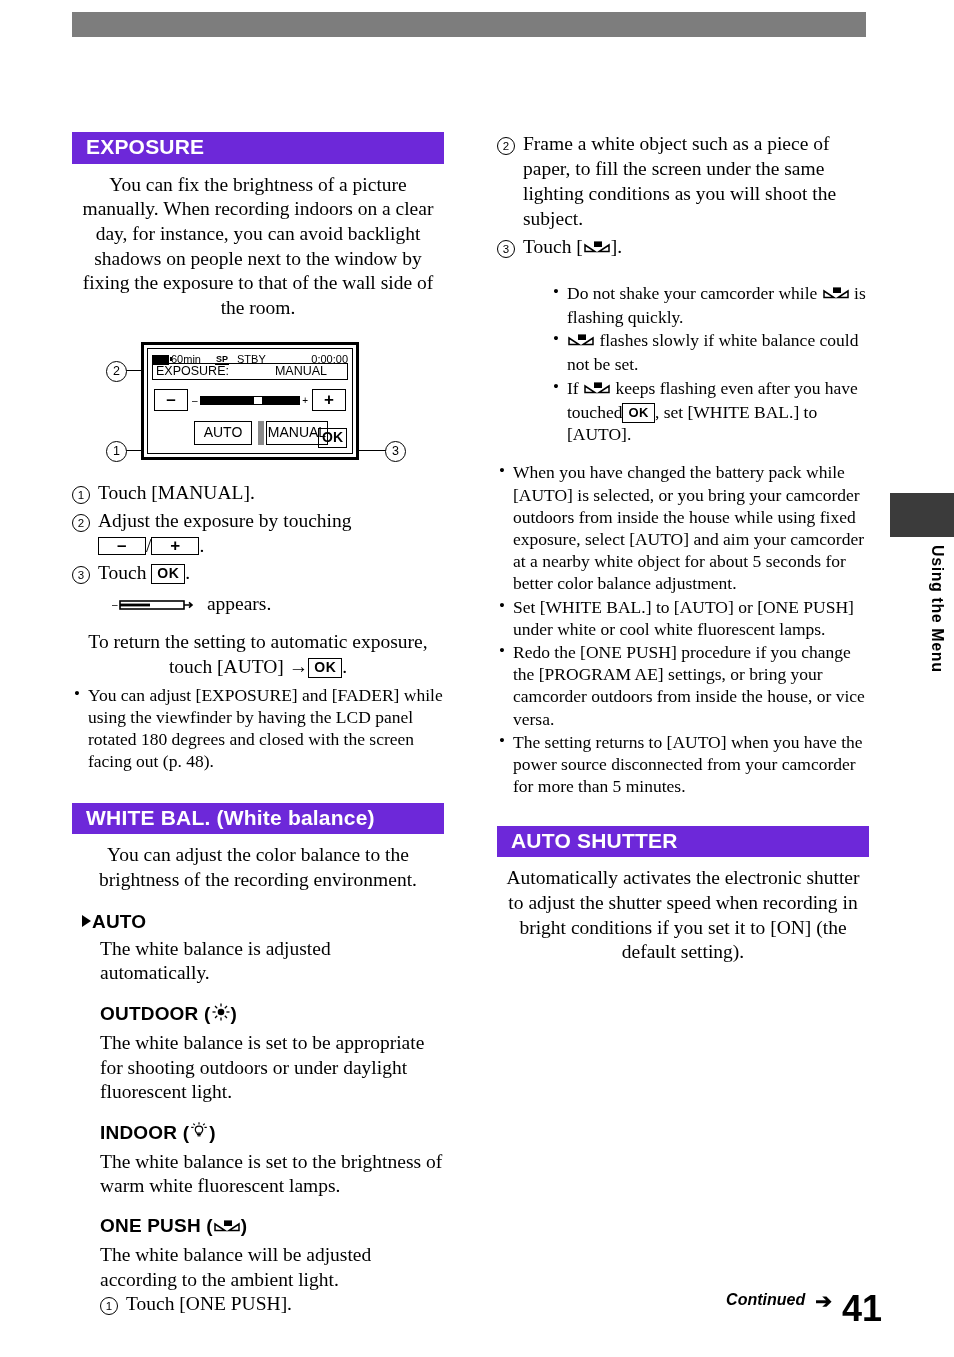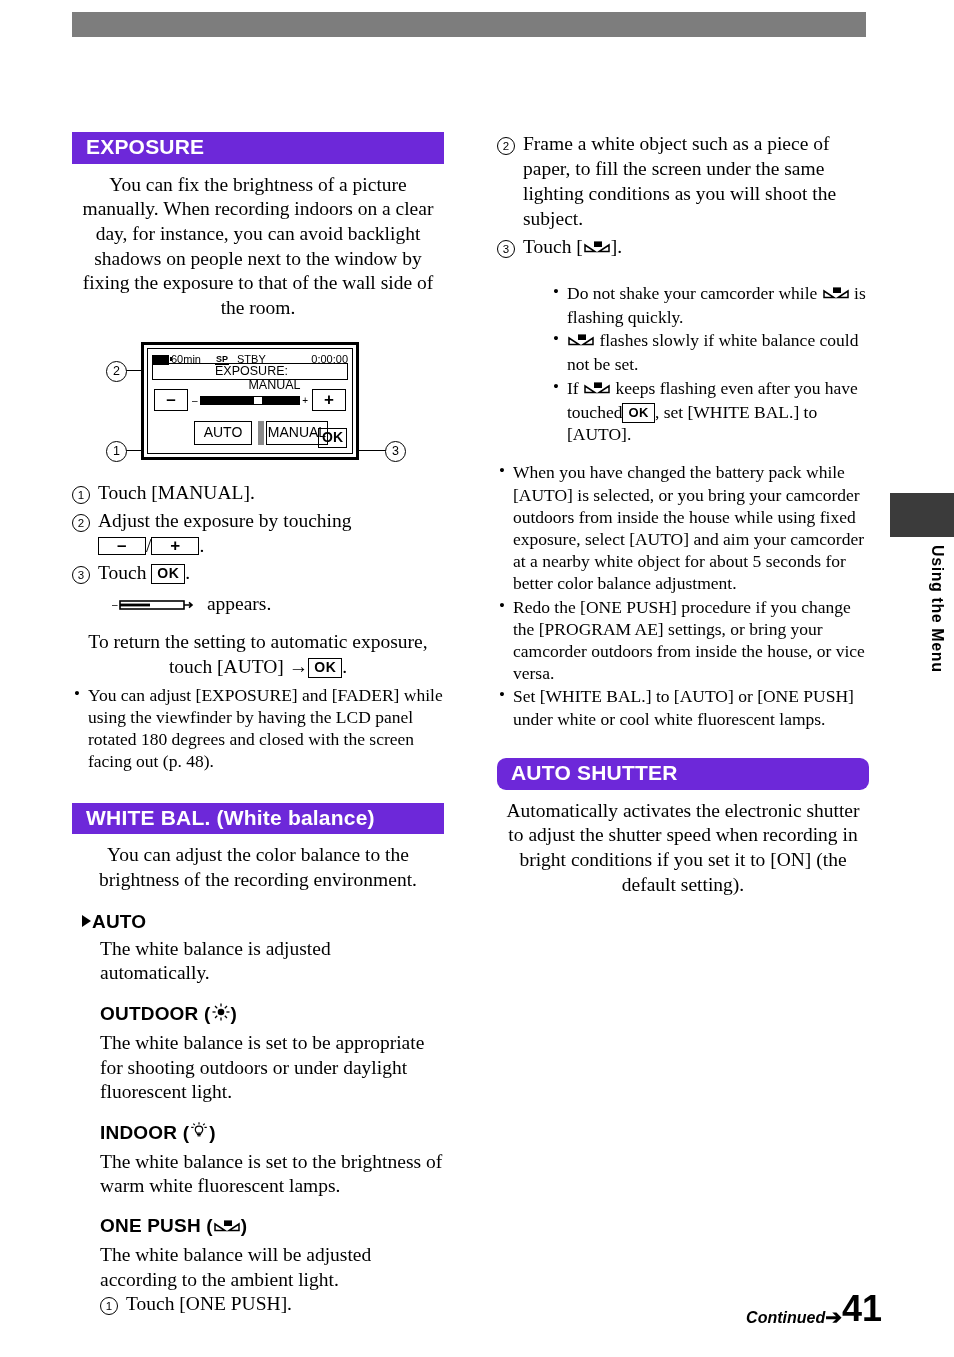"EXPOSURE:" .lcd-exposure-row { flex-direction: column -> none }
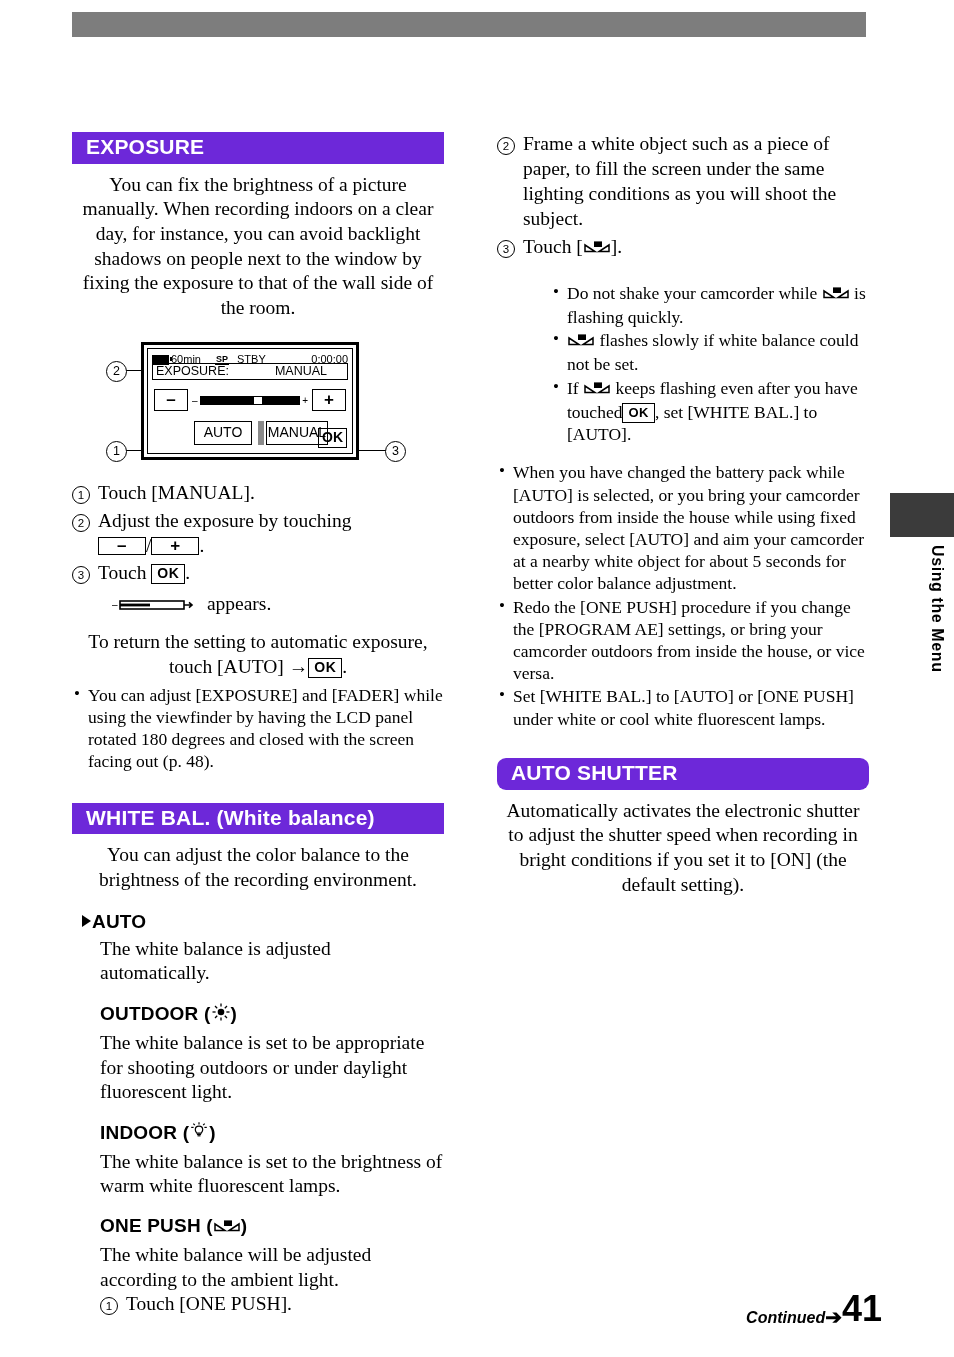"Redo the [ONE PUSH] procedure" div.bullet { order: before "Set [WHITE BAL.] to [AUTO]" -> after "Set [WHITE BAL.] to [AUTO]" }
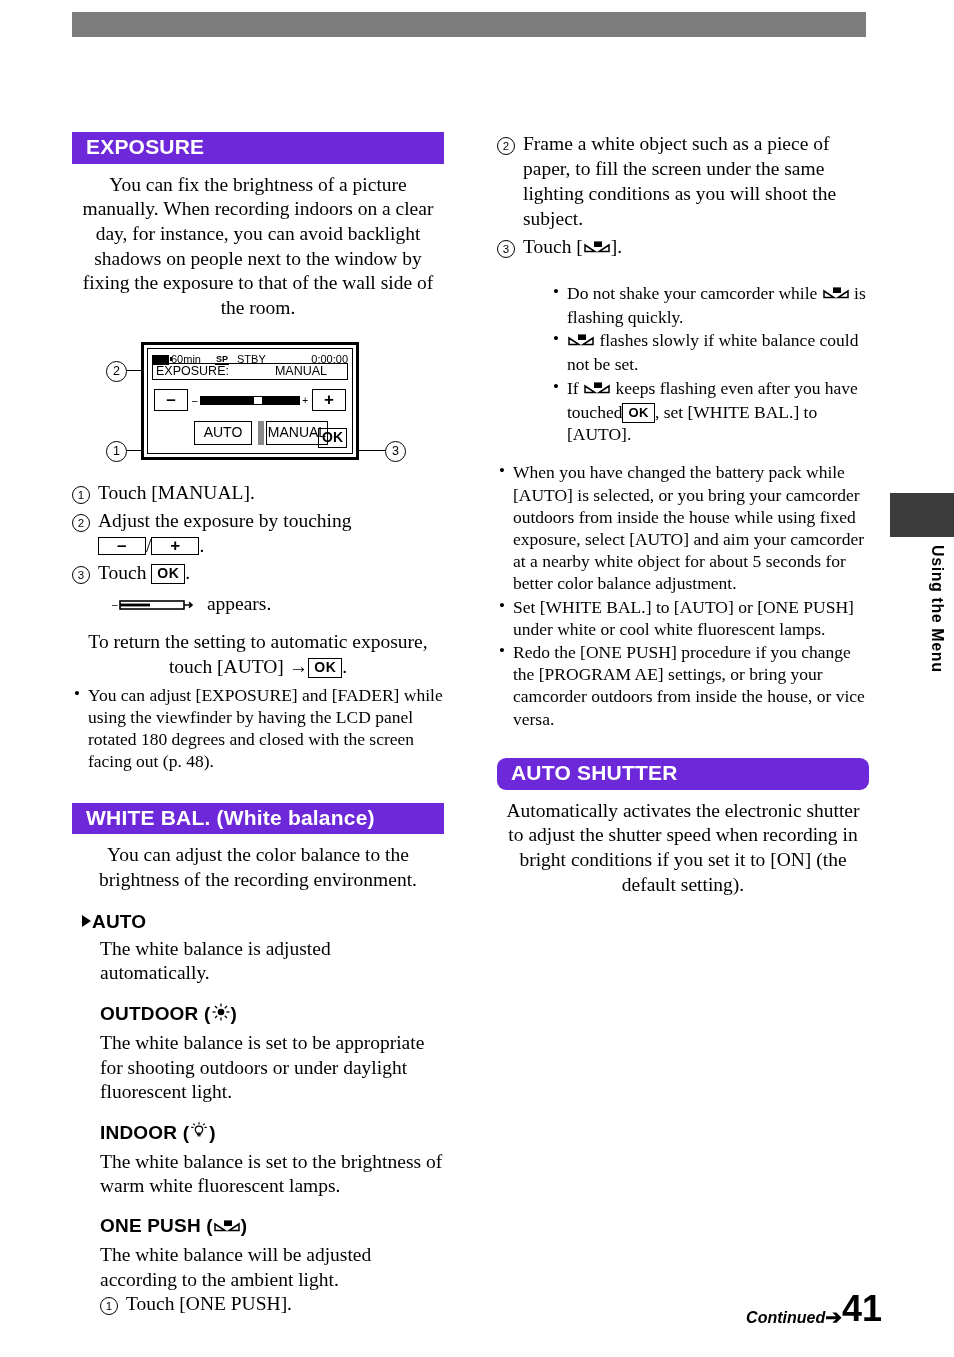"The setting returns to [AUTO]" div.bullet { html: none -> <div>The setting returns to [AUTO] when you have the power source disconnected from your camcorder for more than 5 minutes.</div> }
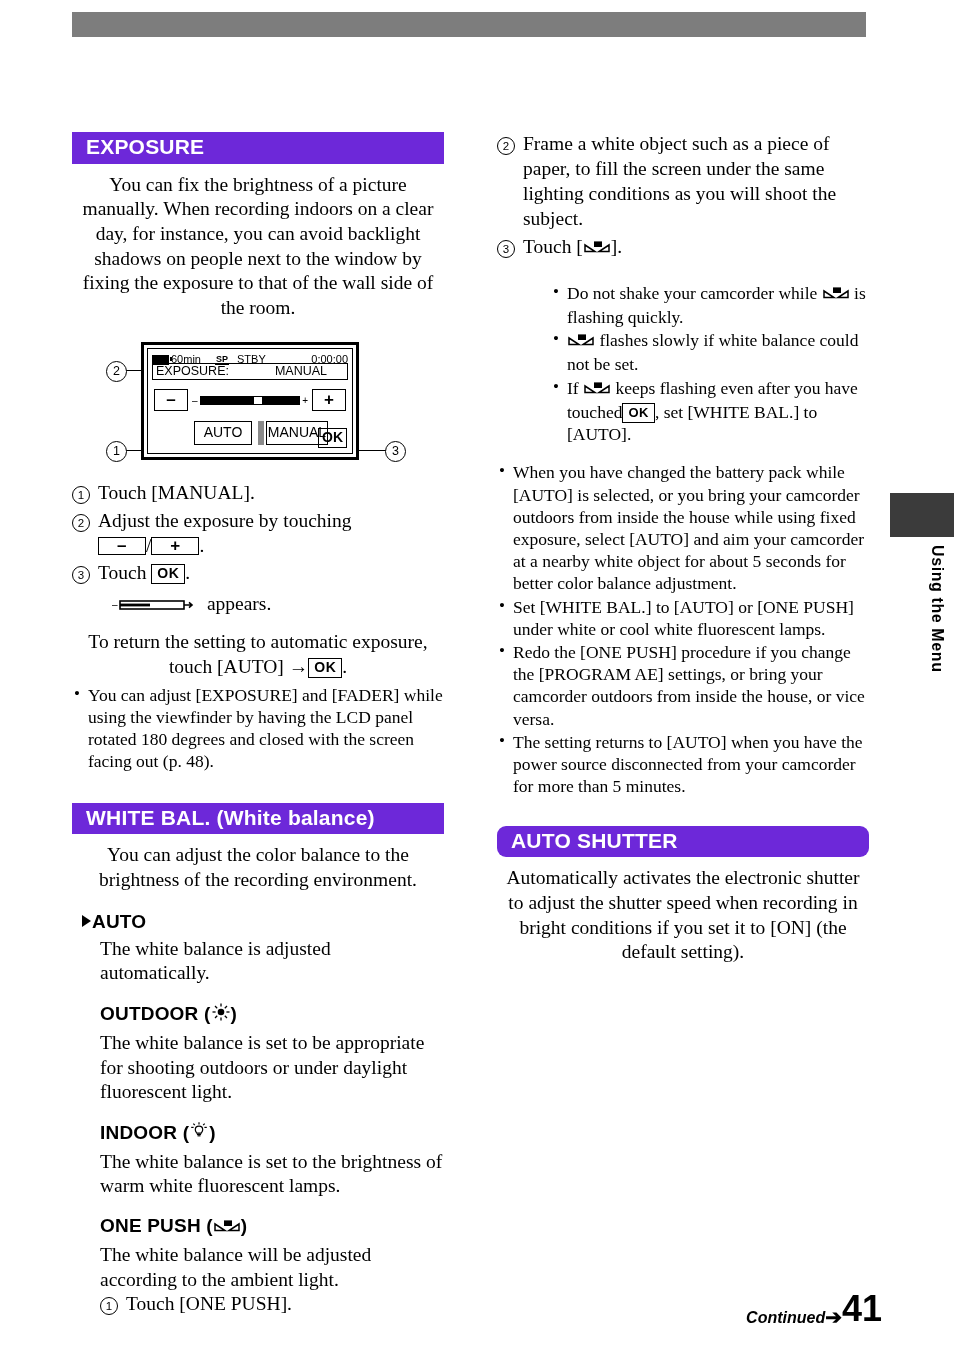"AUTO SHUTTER" div.section-bar { border-radius: 9px -> none }
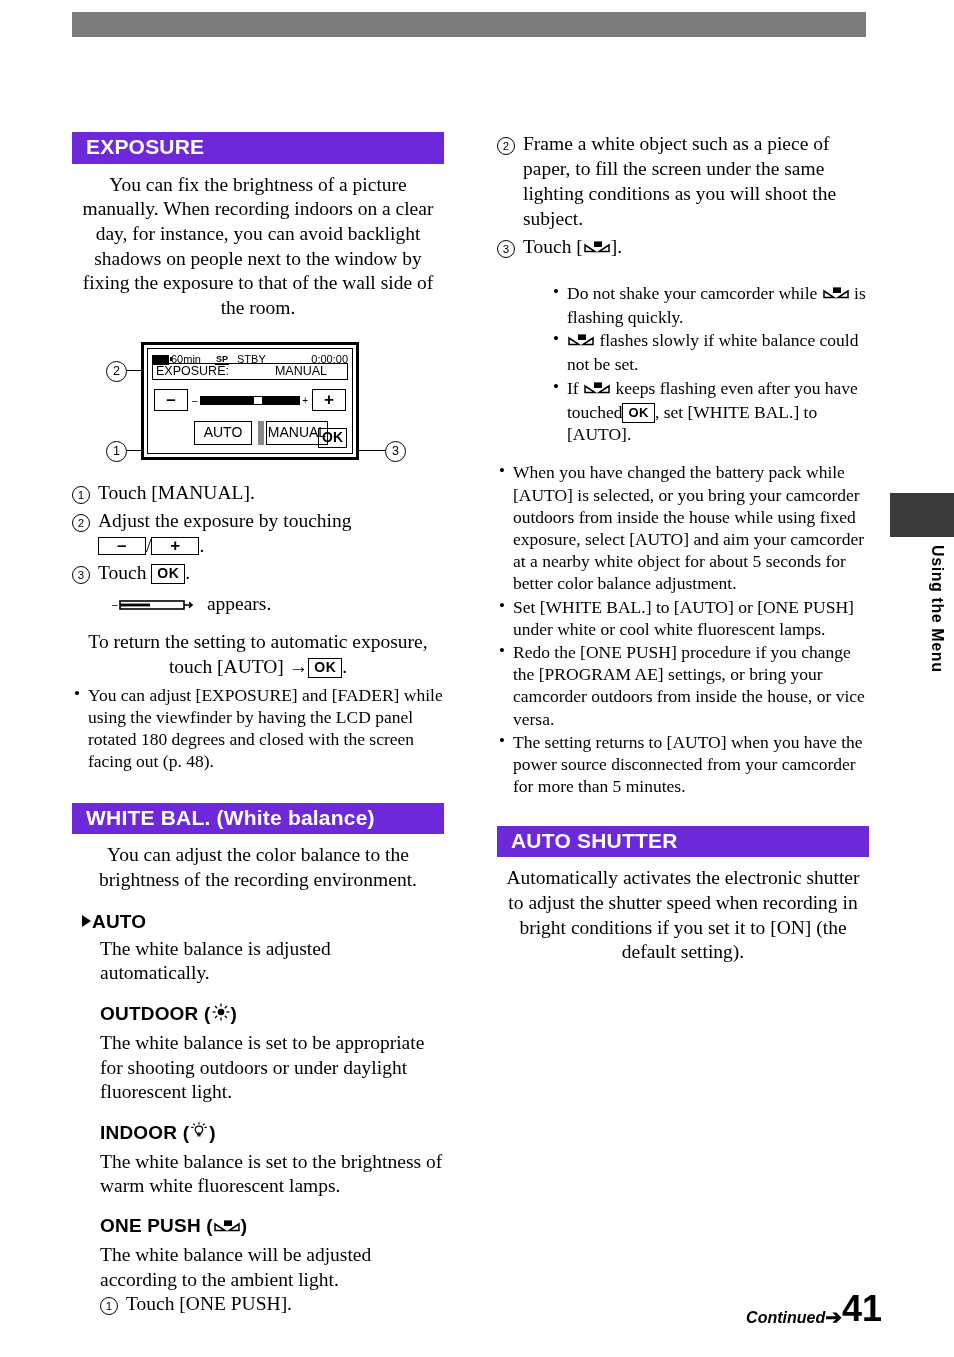"Continued" .footer { align-items: flex-end -> flex-start; gap: 0 -> 10px }
